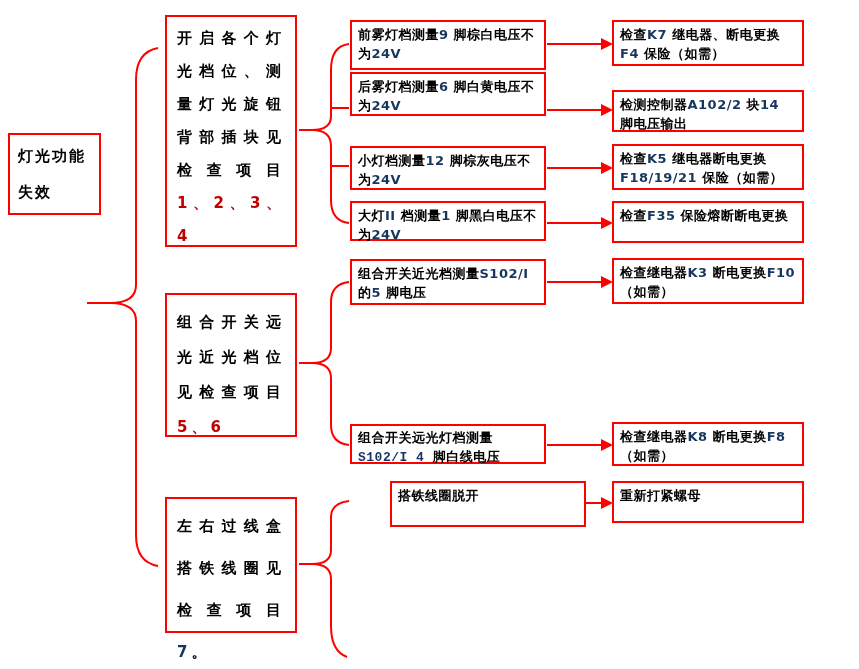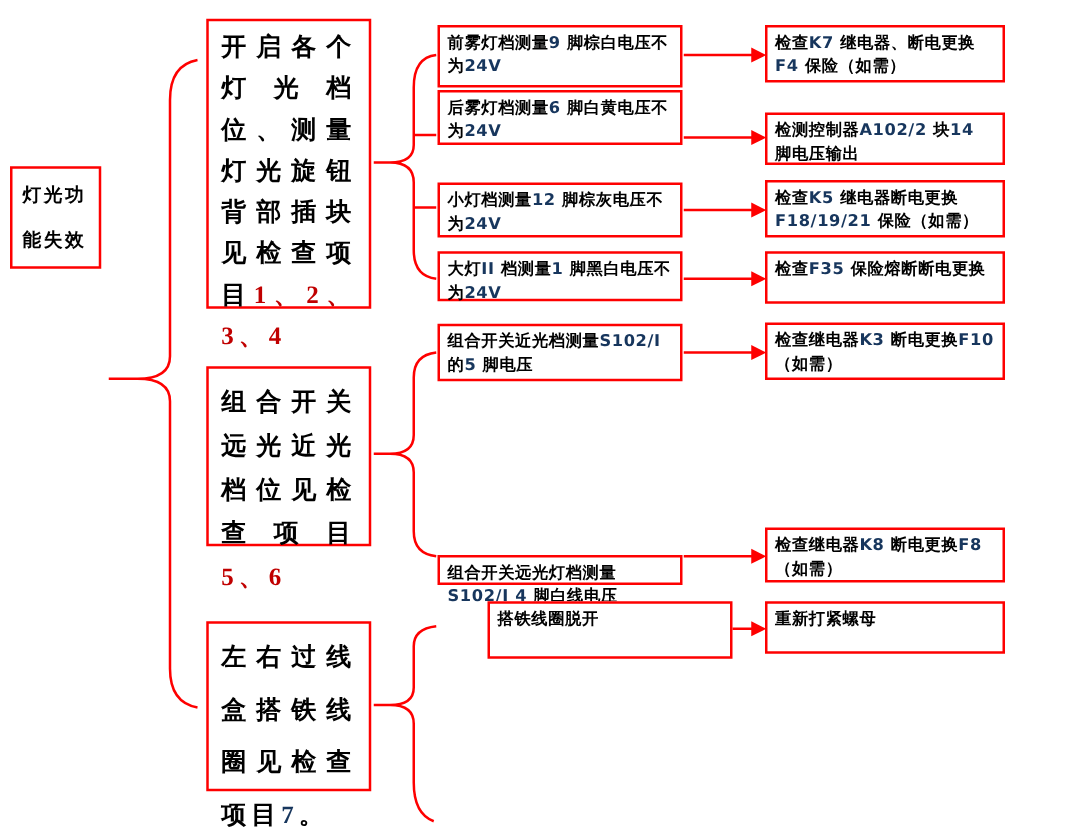"开启各个灯光档位、测量灯光旋钮背部插块见检查项目1、2、3、4" .mid-box { font-family: Liberation Serif, serif -> none; font-size: 20px -> 15px }
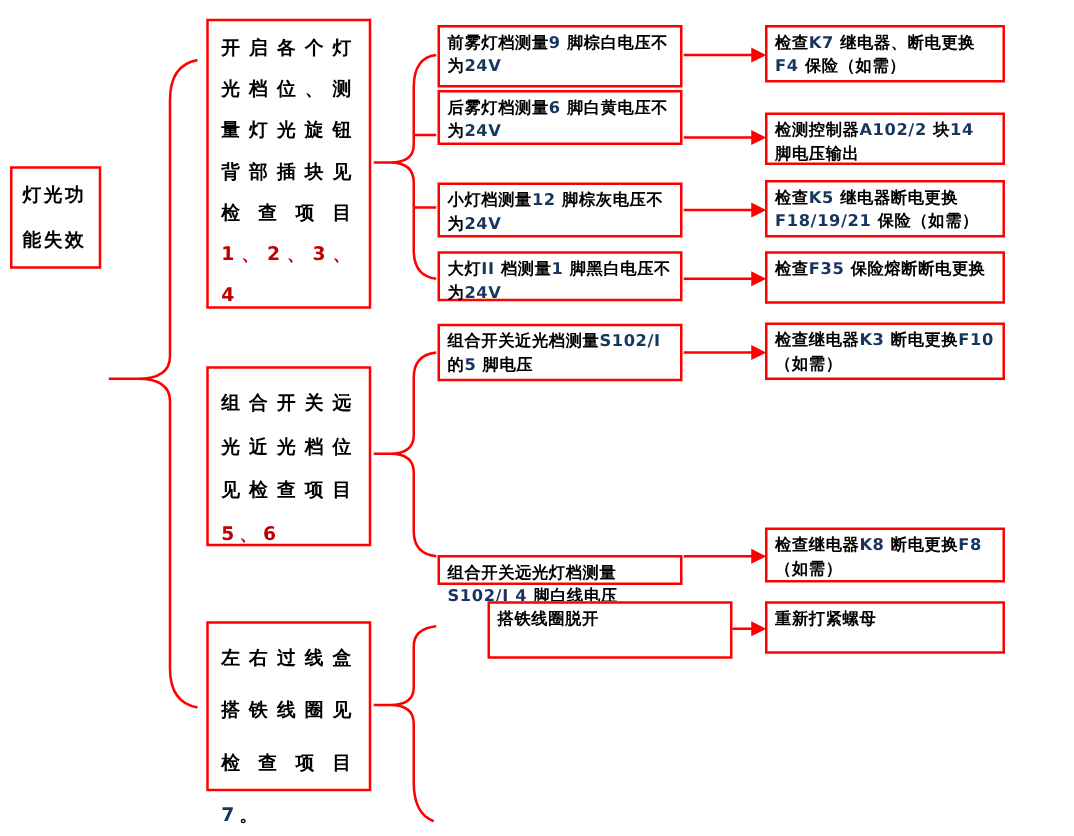"灯光功能失效" .root-box { width: 73px -> 93px }
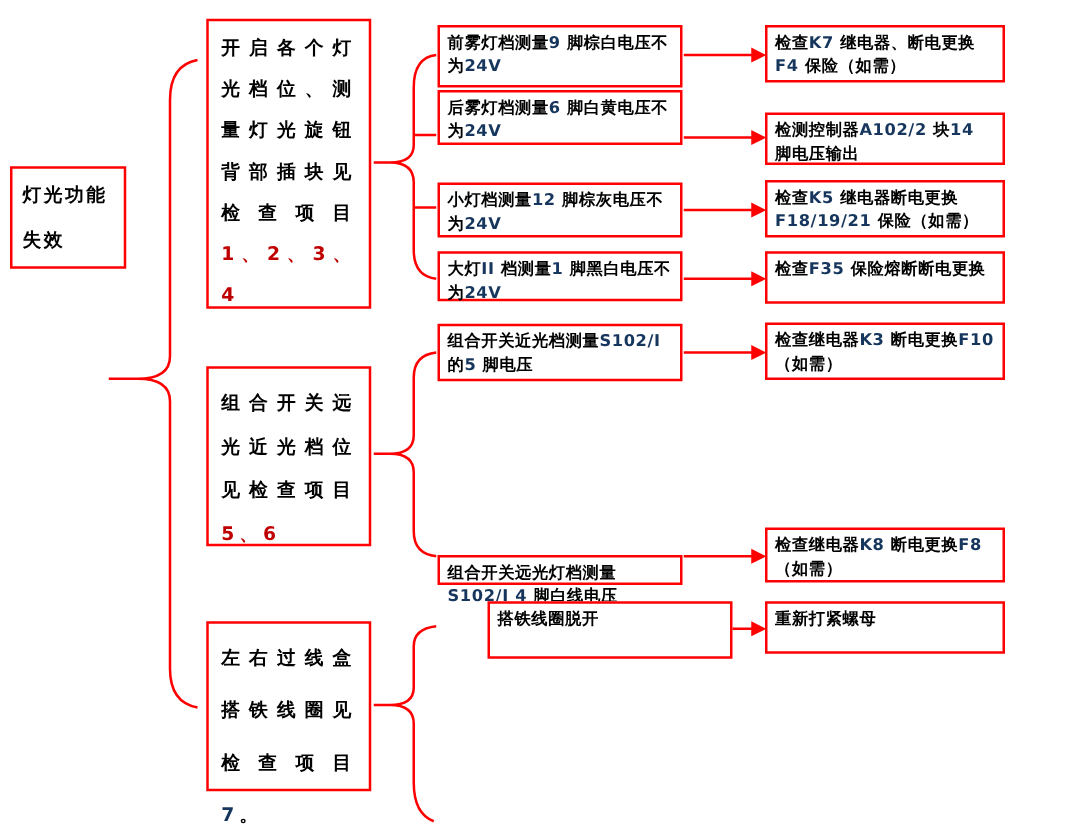"组合开关远光灯档测量S102/I 4 脚白线电压" #cond-6 { font-family: none -> Liberation Mono, monospace; height: 24px -> 40px; top: 444px -> 424px }
